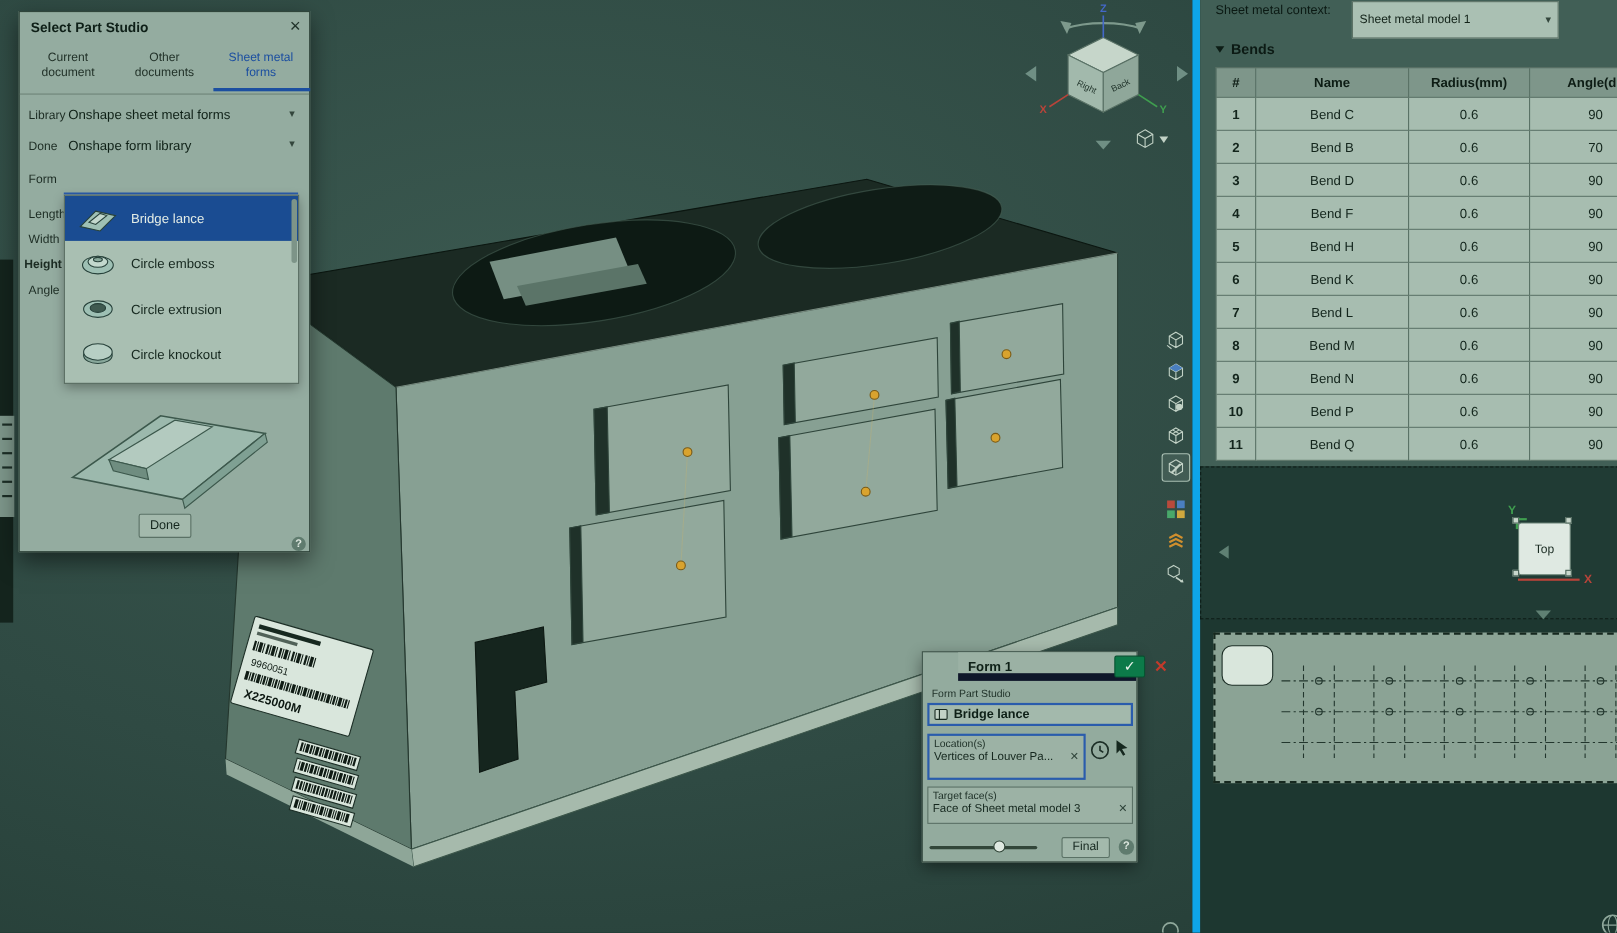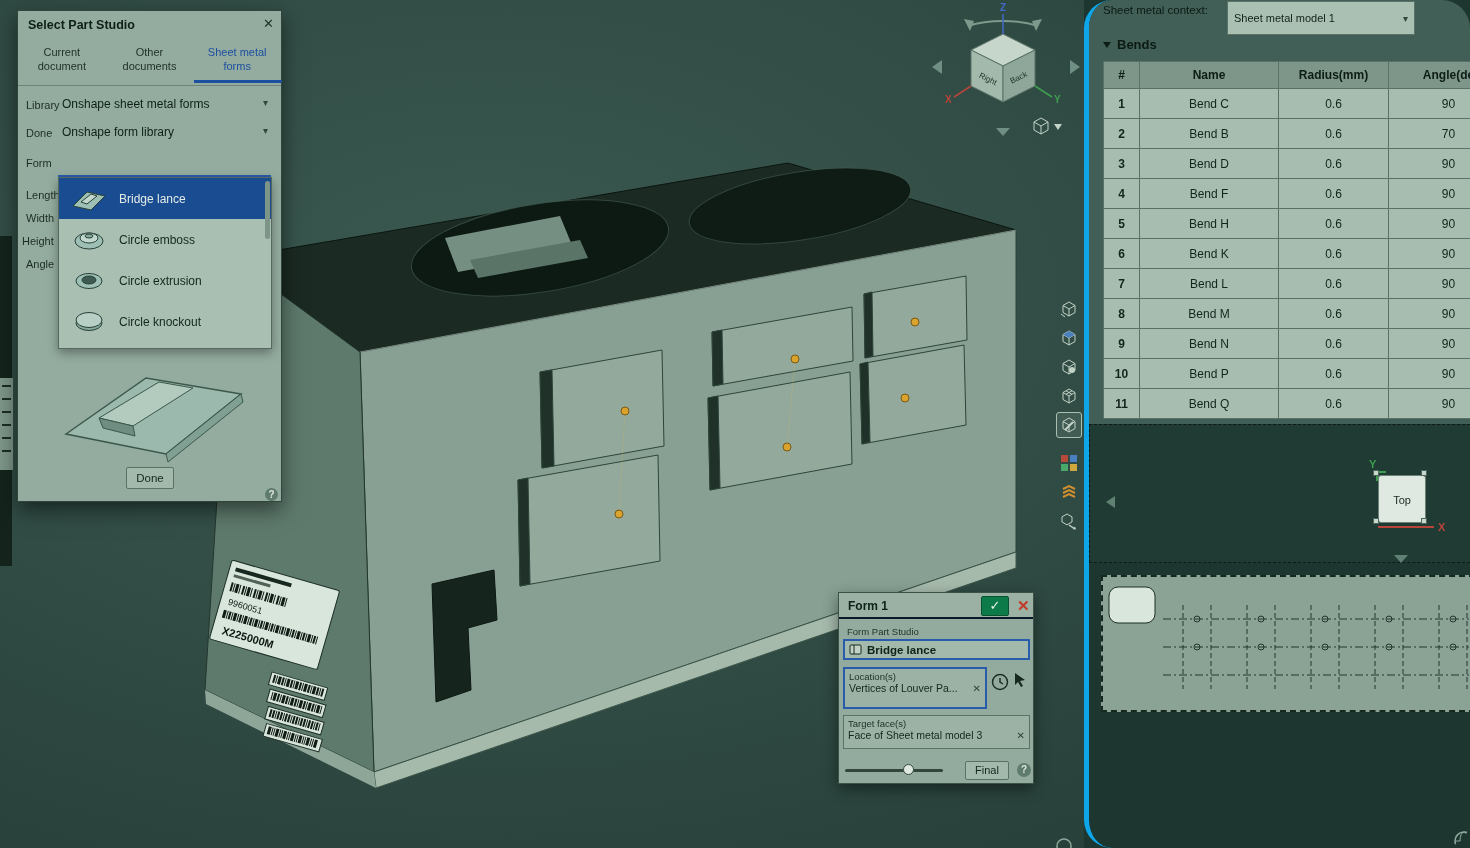"Sheet metal context:" #panel { border-left: 5px solid #0ea5e9 -> 7px solid #0ea5e9; border-radius: 28px -> none }
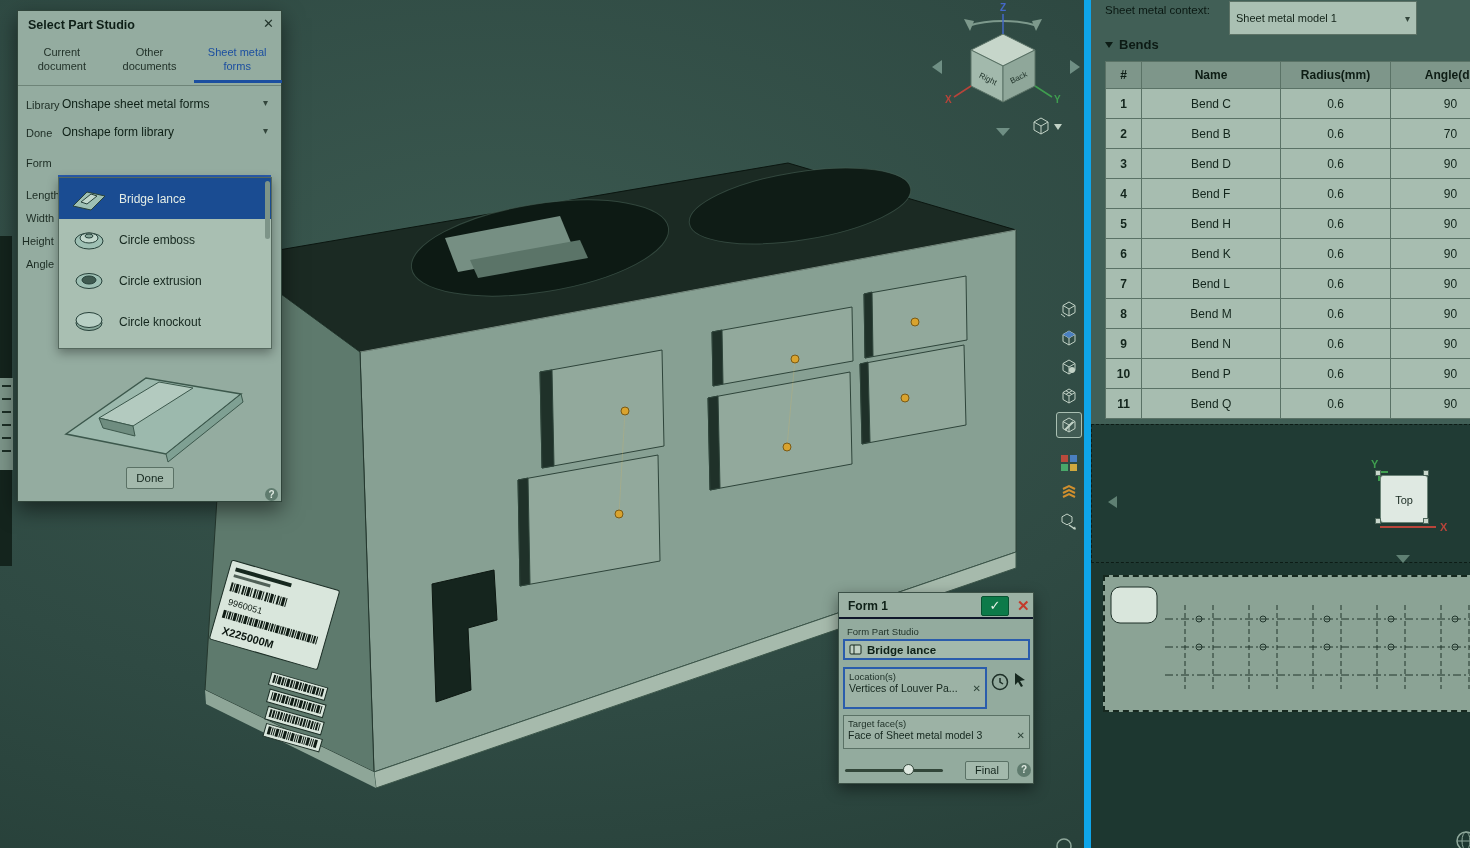"Height" div.sps-label { font-weight: none -> bold }
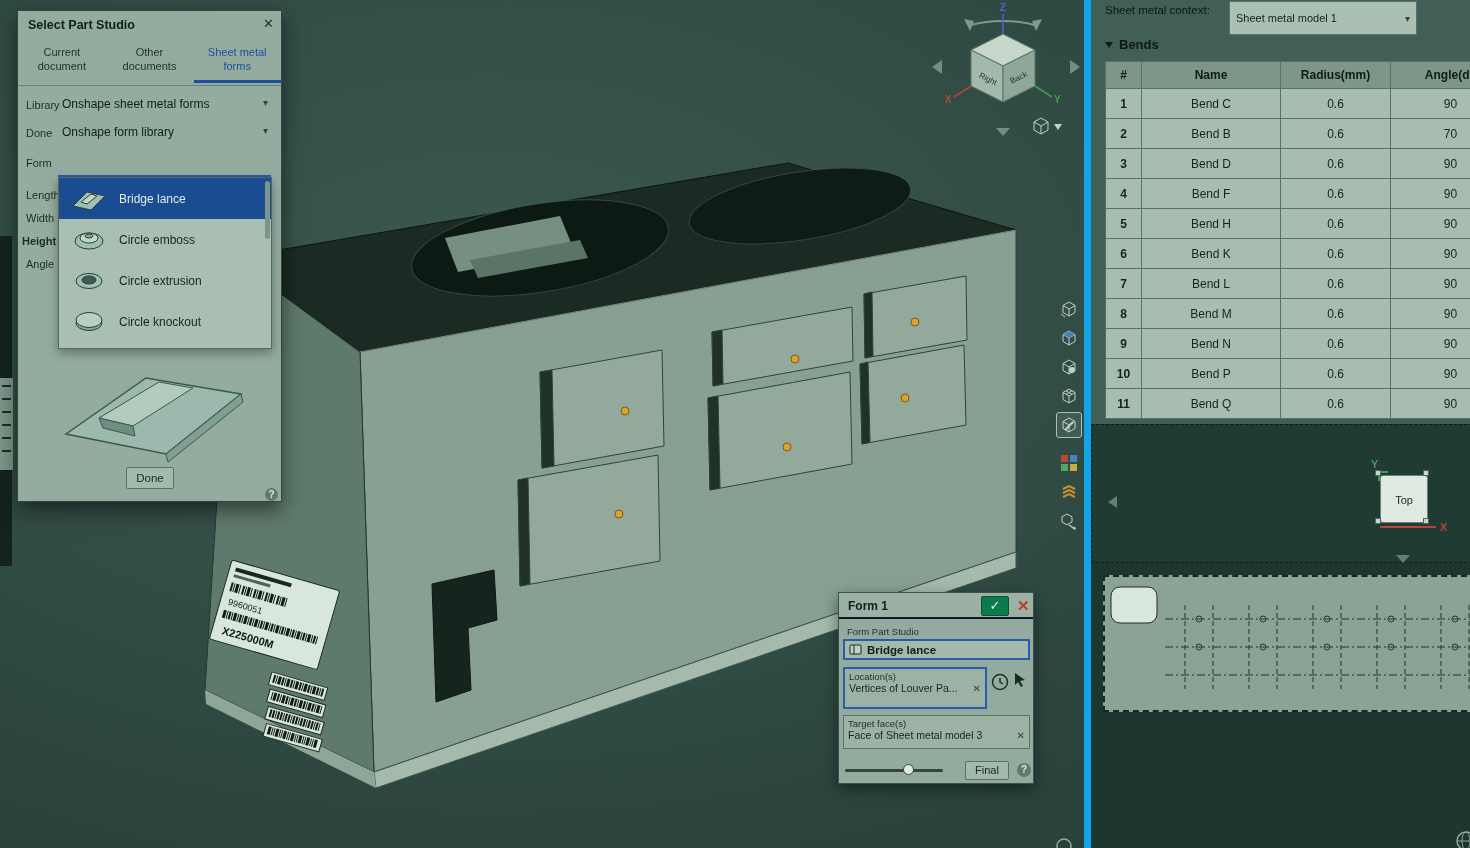"Form 1" #form-dialog .hdr { border-bottom: 2px solid #0f172a -> 7px solid #0f172a; margin-left: none -> 32px }
